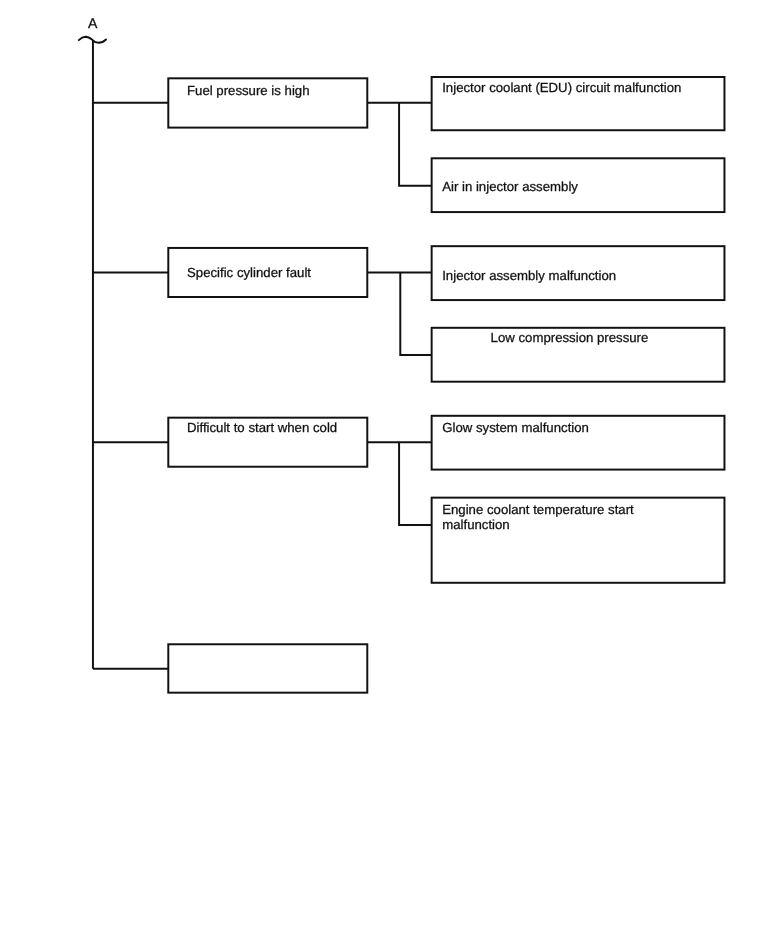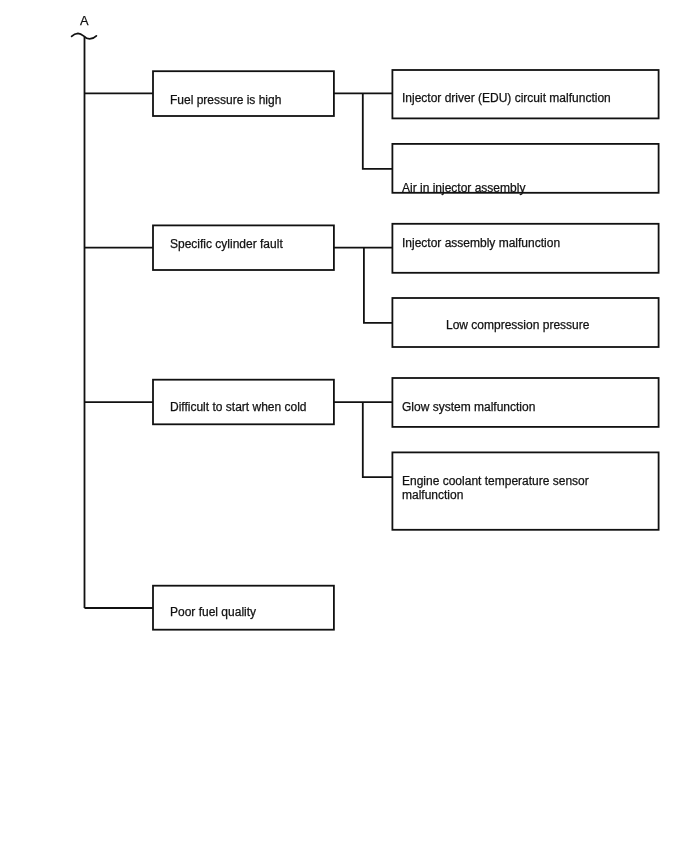"Fuel pressure is high" .txt { margin-top: 18px -> none }
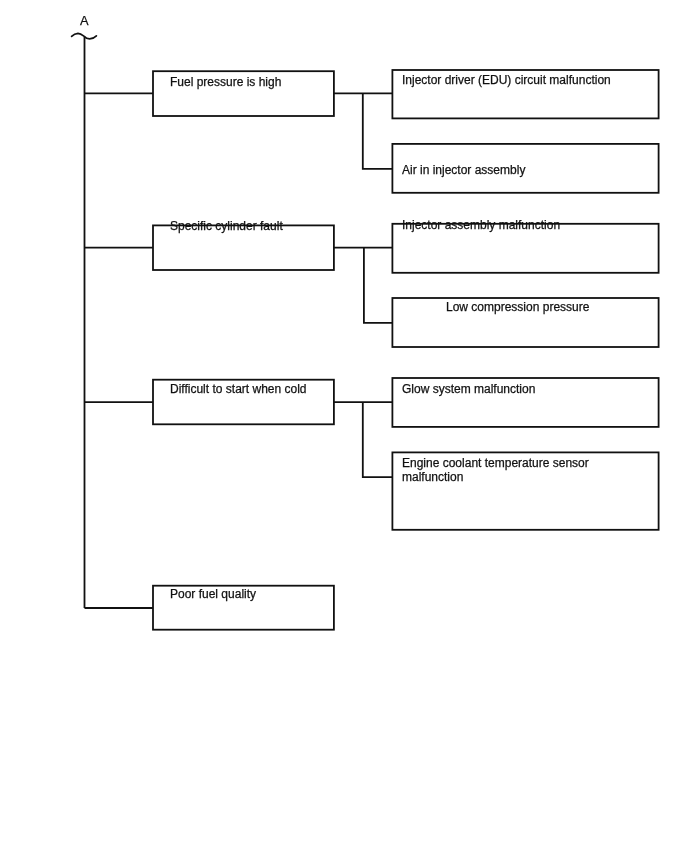"Injector driver (EDU) circuit" div.txt { text: driver -> coolant }
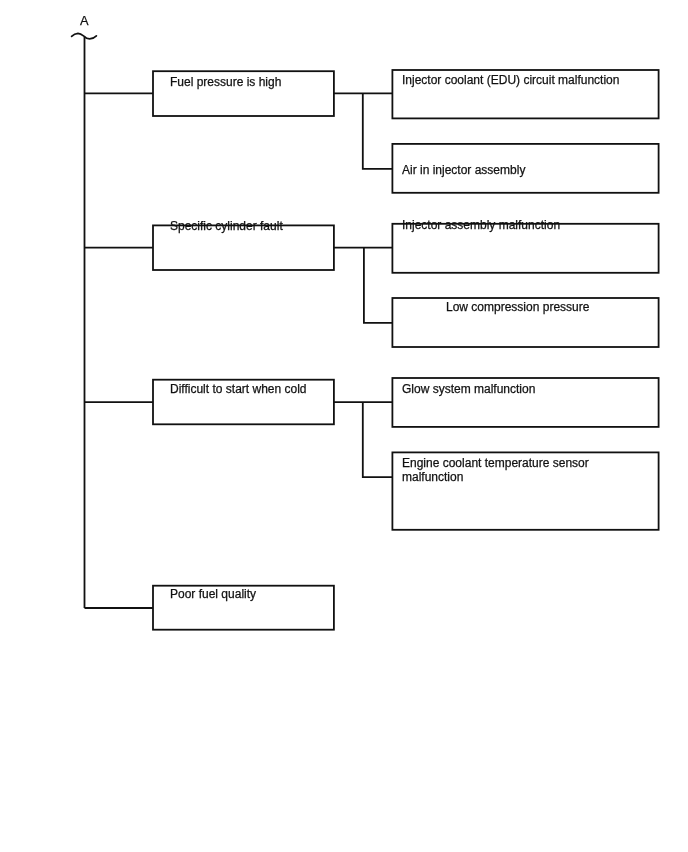"Specific cylinder fault" div.node { top: 217px -> 239px }
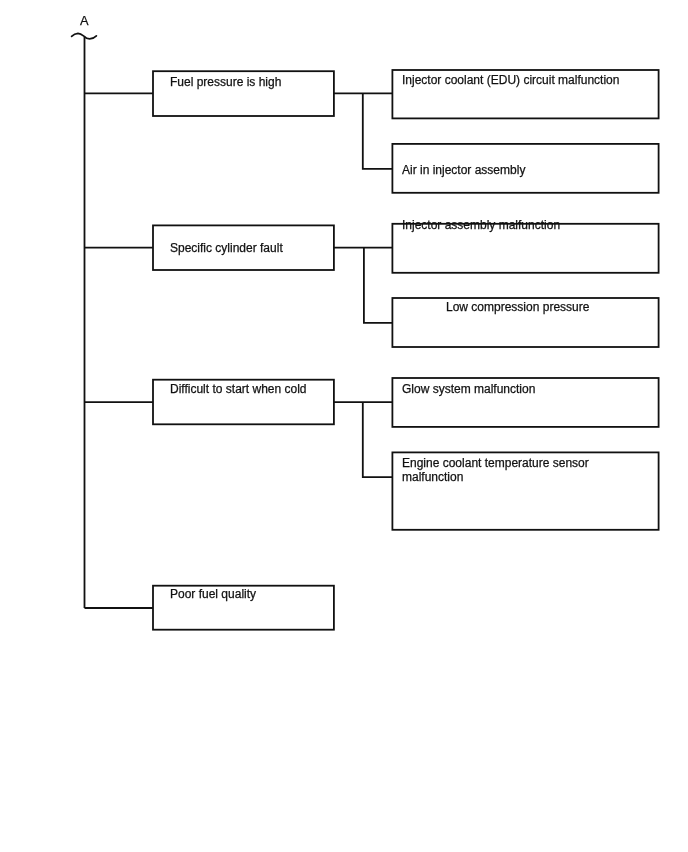"Injector assembly malfunction" div.node { top: 214px -> 240px }
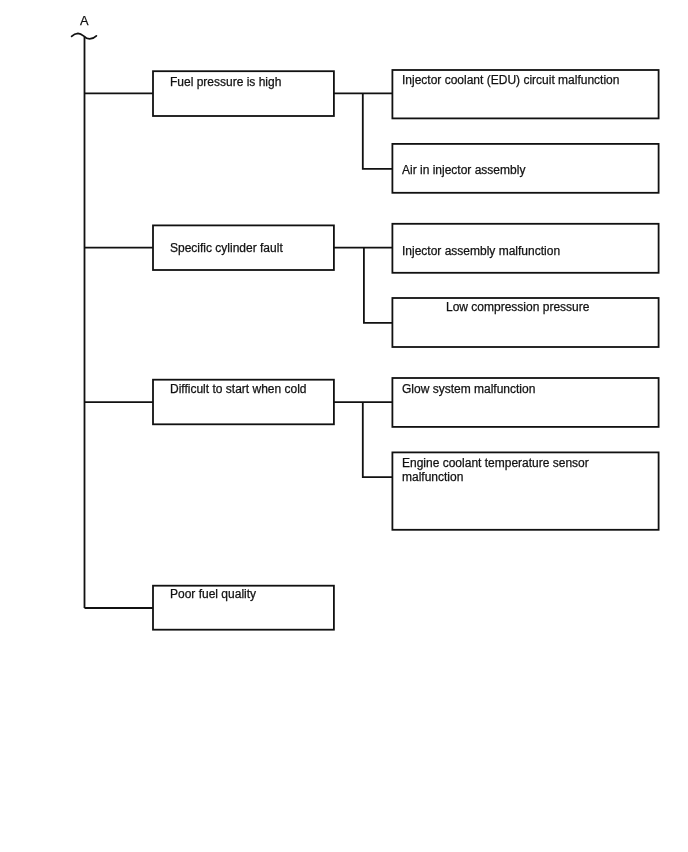"Engine coolant temperature sensor" div.txt { text: sensor -> start }
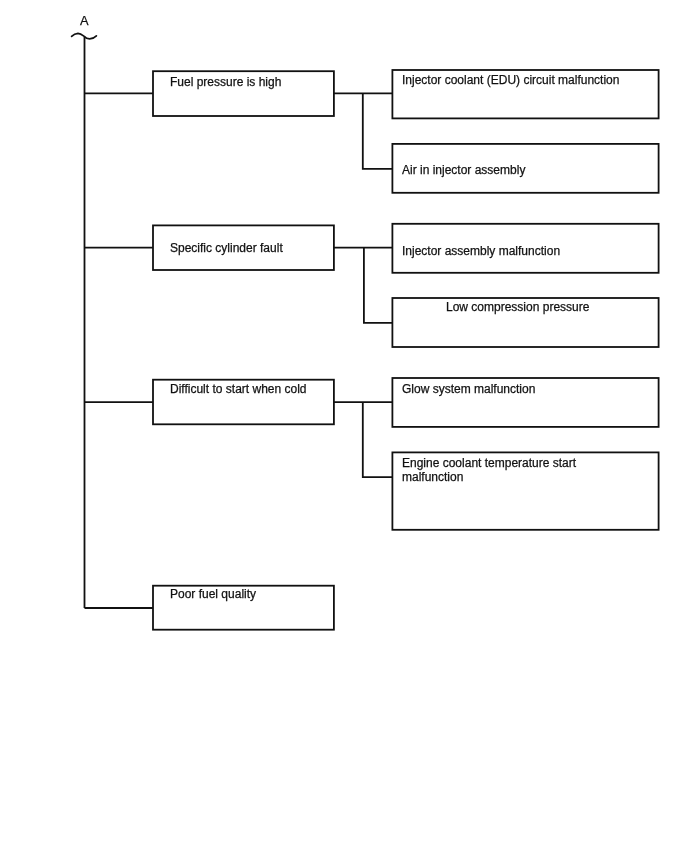"Poor fuel quality" div.node { html: <div> <div>Poor fuel quality</div> </div> -> none }
